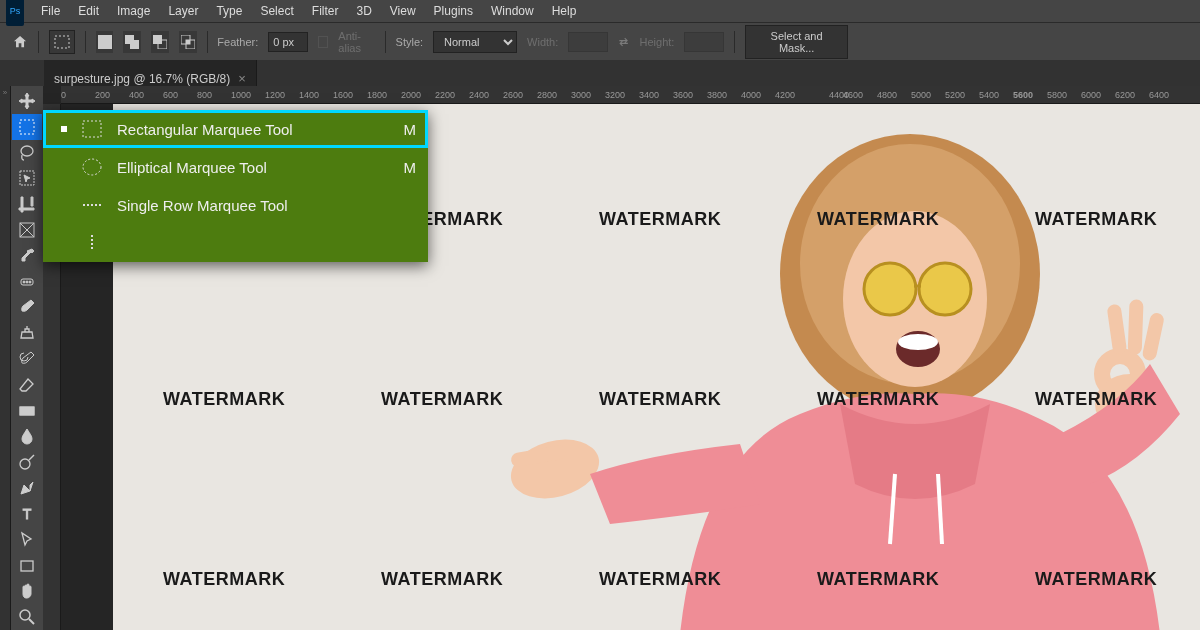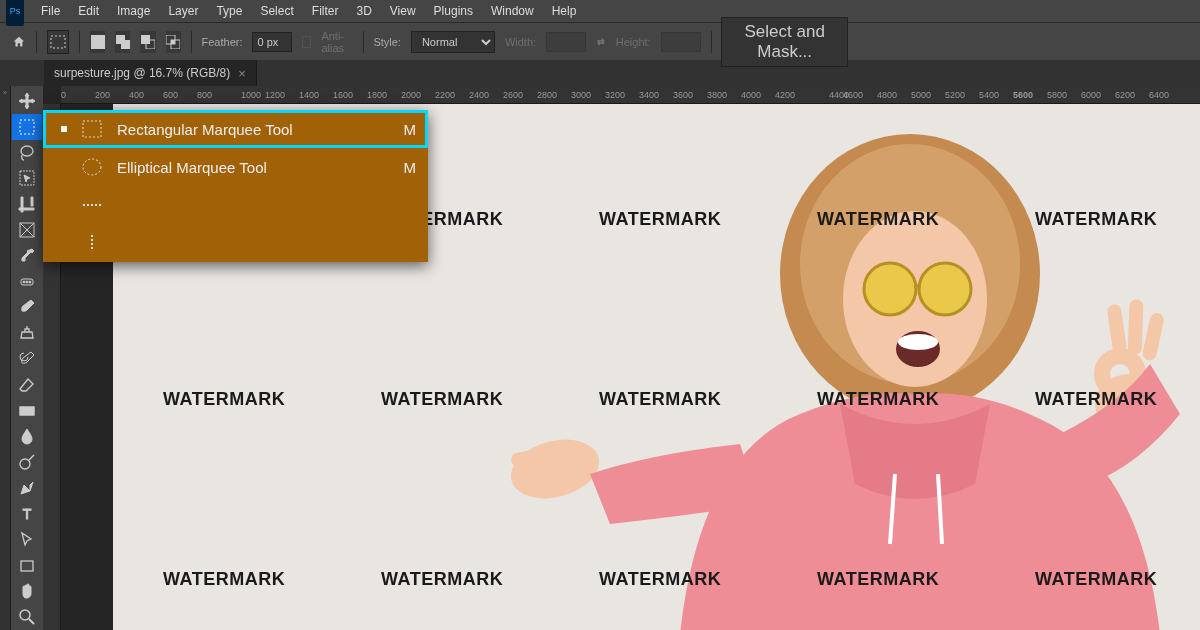"Select and Mask..." .optionsbar .mask-btn { font-size: 17px -> 11px }
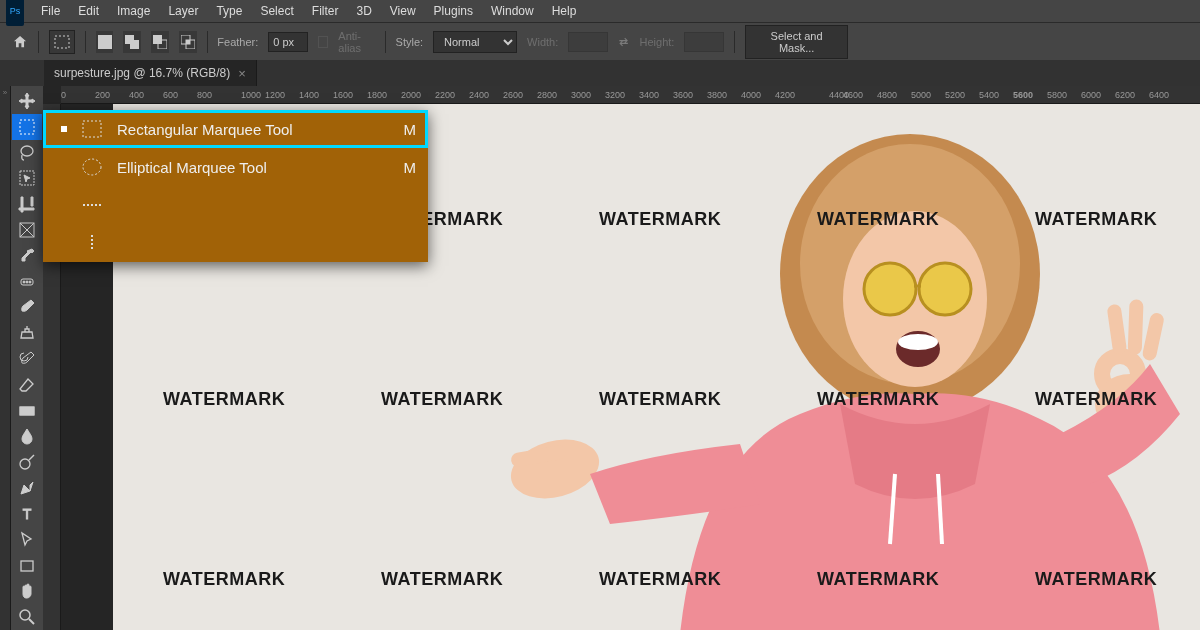"surpesture.jpg @ 16.7% (RGB/8)" .tab { align-items: center -> flex-end }
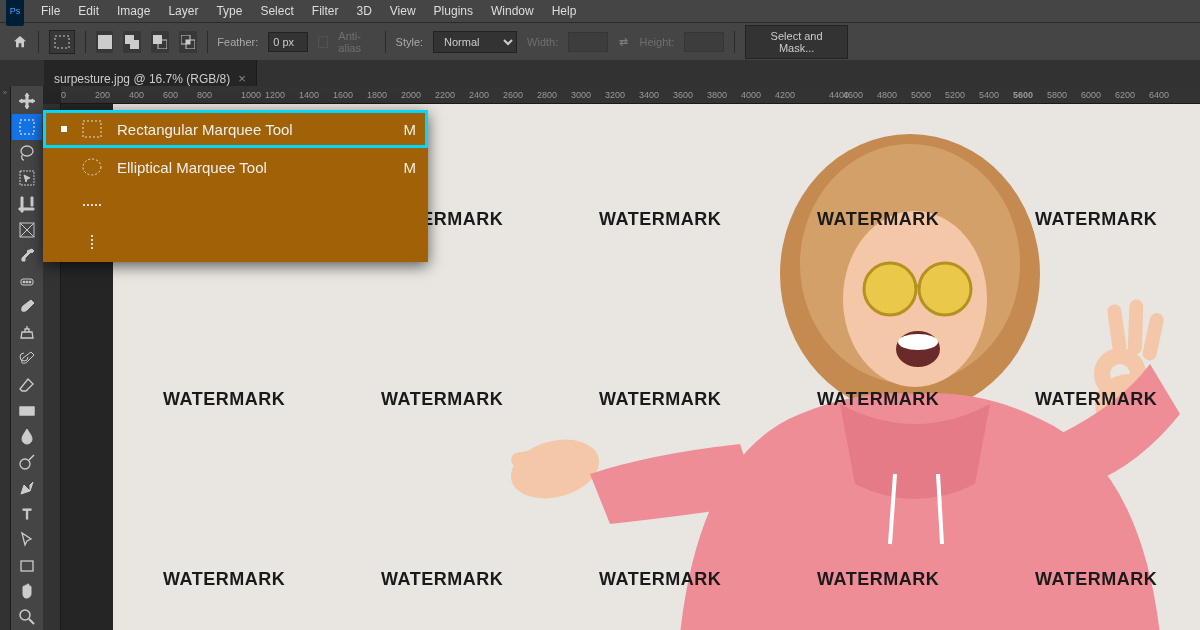"1000" span.tick { margin-left: 10px -> none }
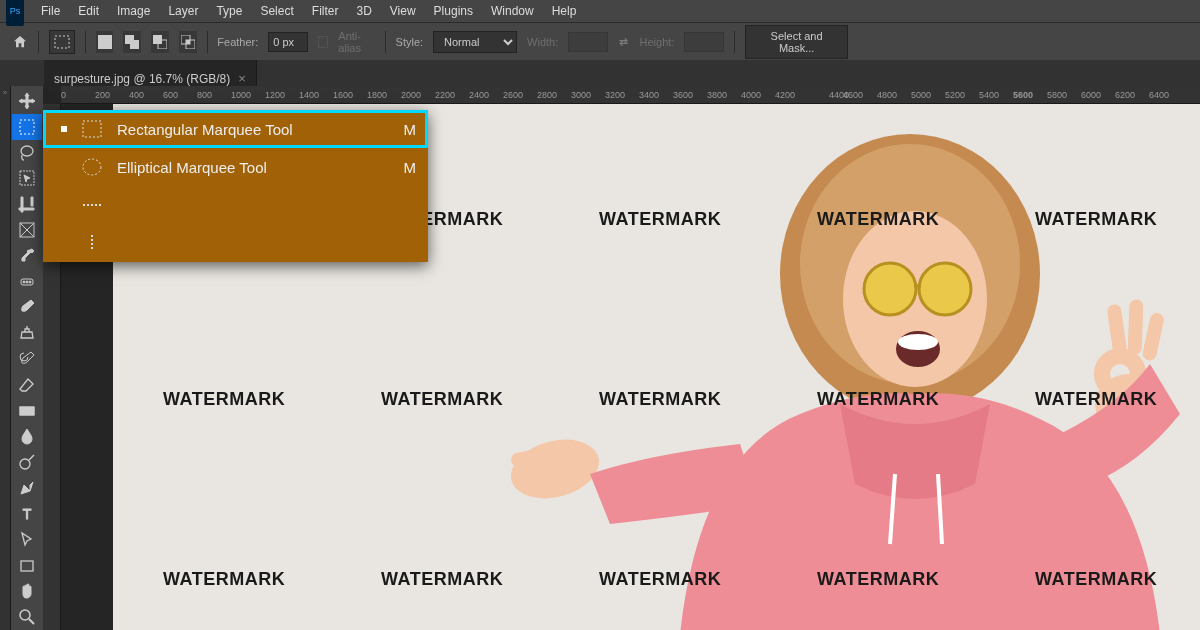"Rectangular Marquee Tool" .popup { background: #a16207 -> #4d7c0f }
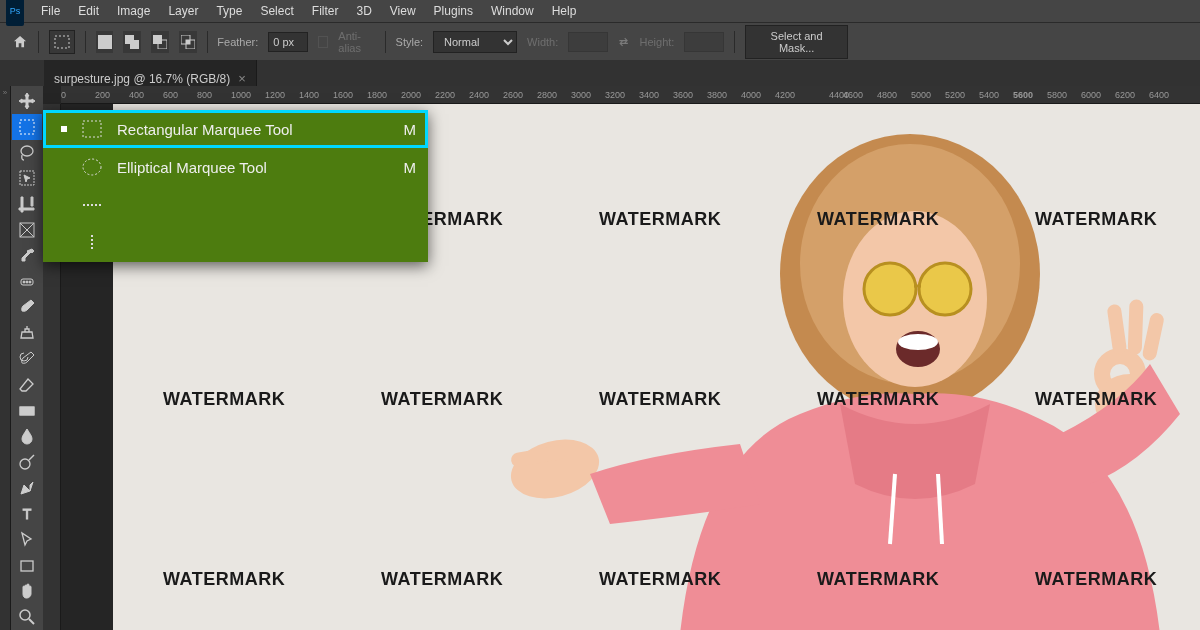"Single Row Marquee Tool" div.label { html: none -> <div>Single Row Marquee Tool</div> }
